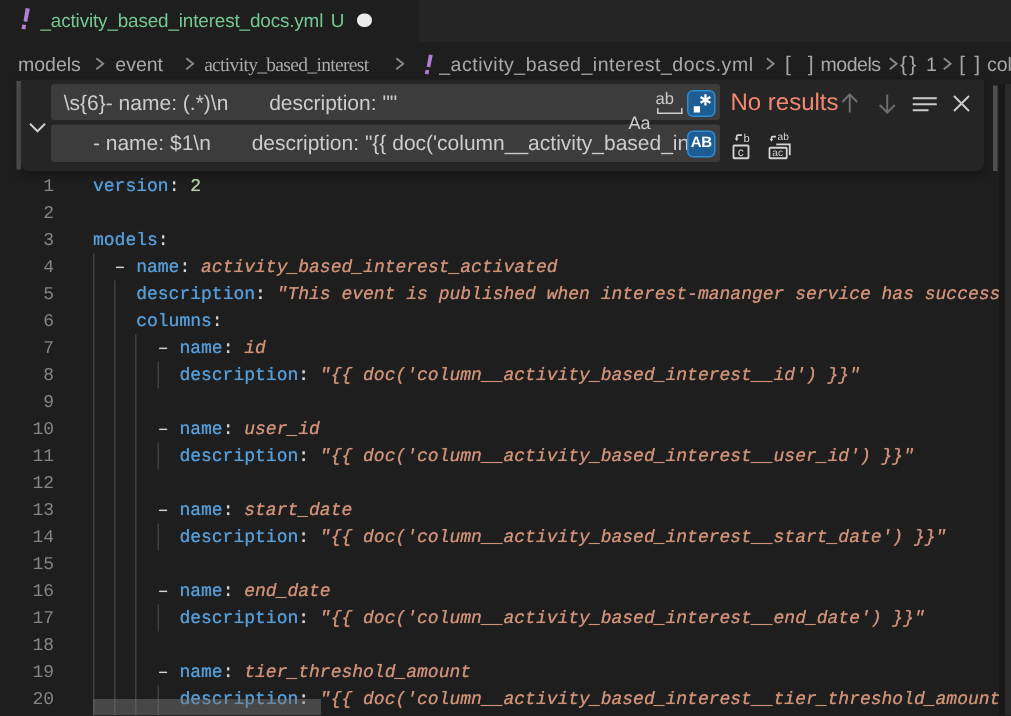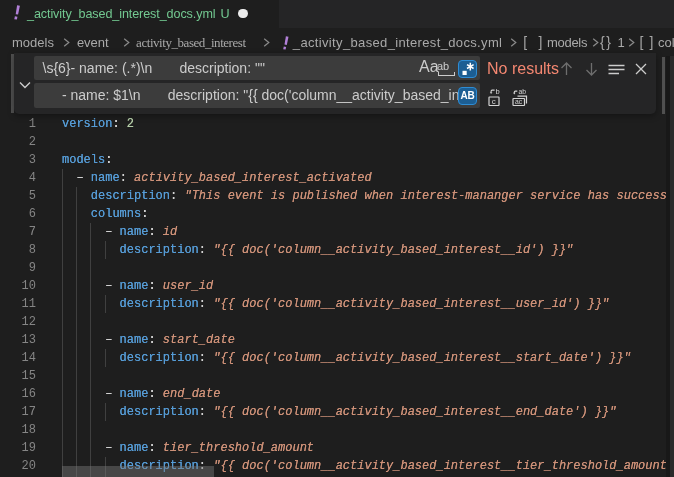"Aa" #optAa { font-size: 16px -> 12px; top: 8px -> 24px }
